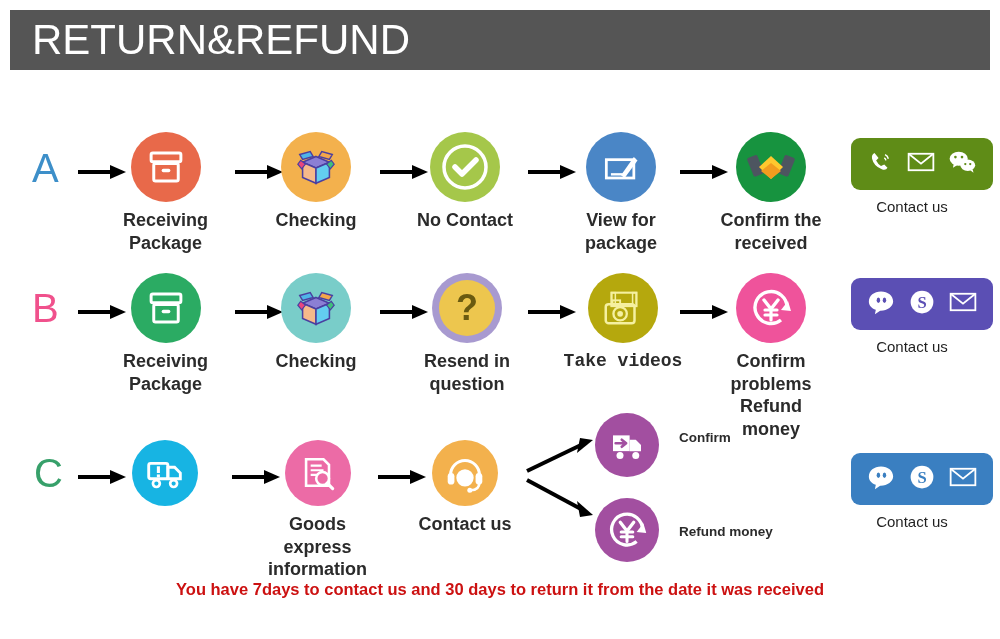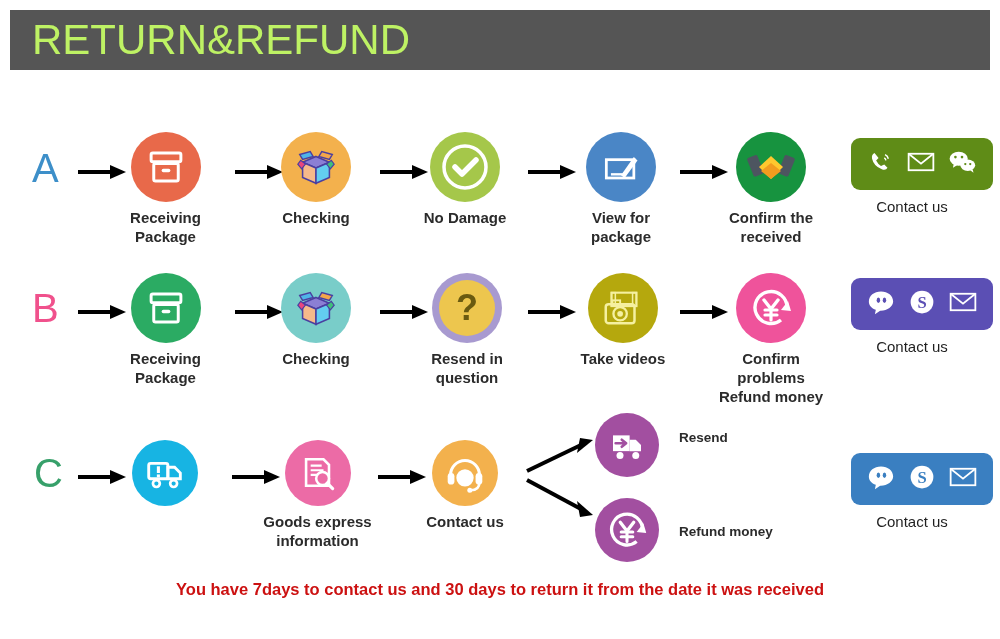"RETURN&REFUND" .banner-title { color: #bef264 -> #ffffff }
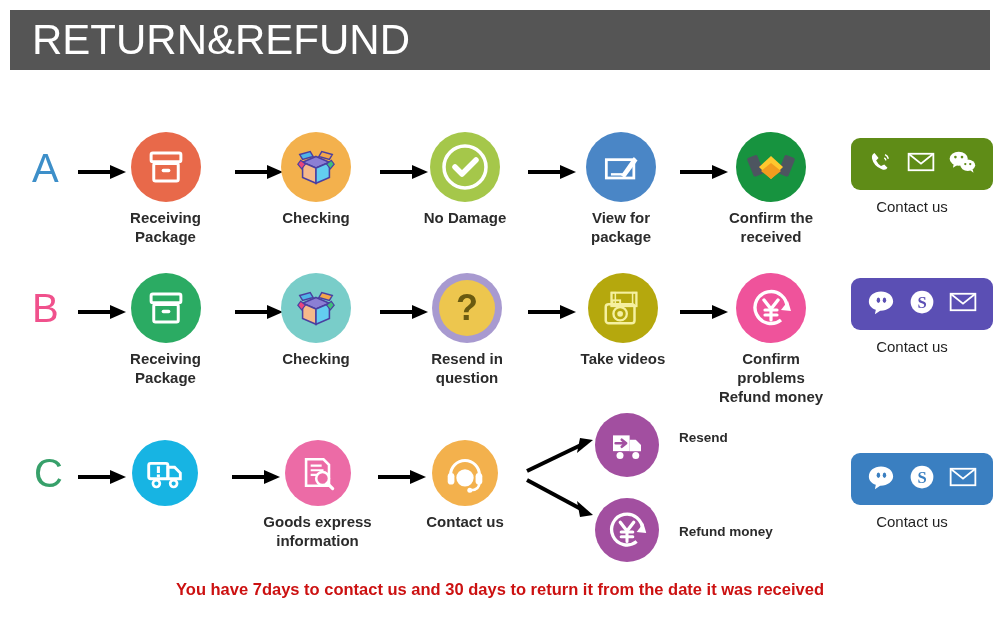"Receiving Package" .label { font-size: 15px -> 18px }
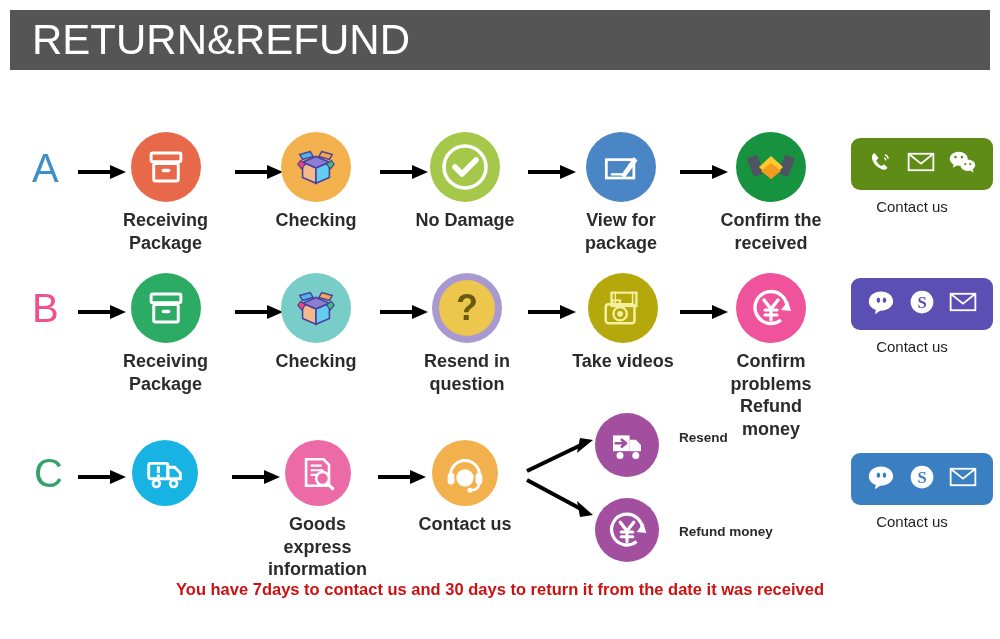"No Damage" div.label { text: Damage -> Contact }
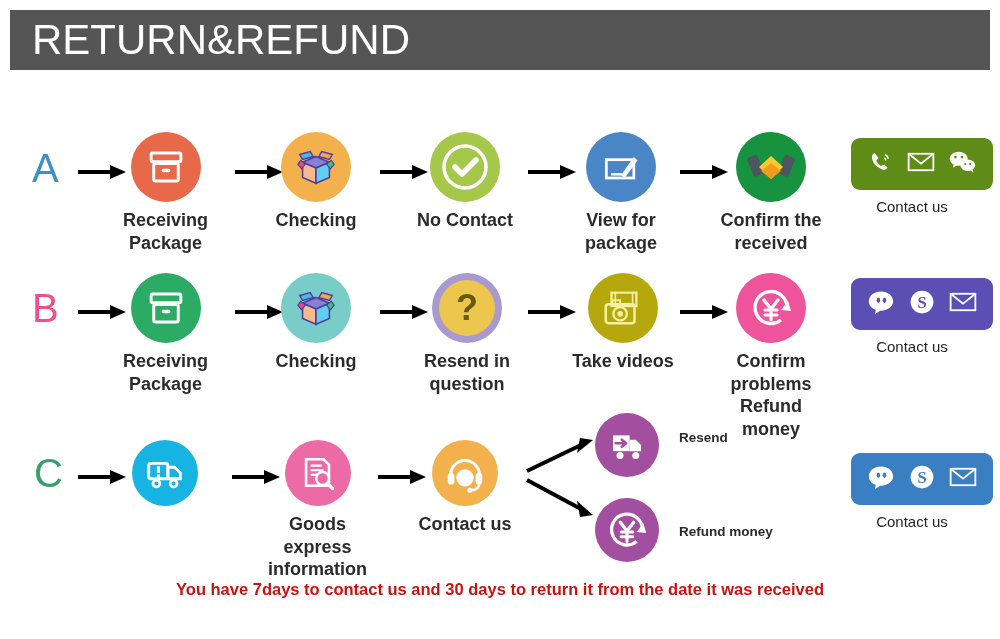"Take videos" div.node { font-family: none -> Liberation Mono, monospace }
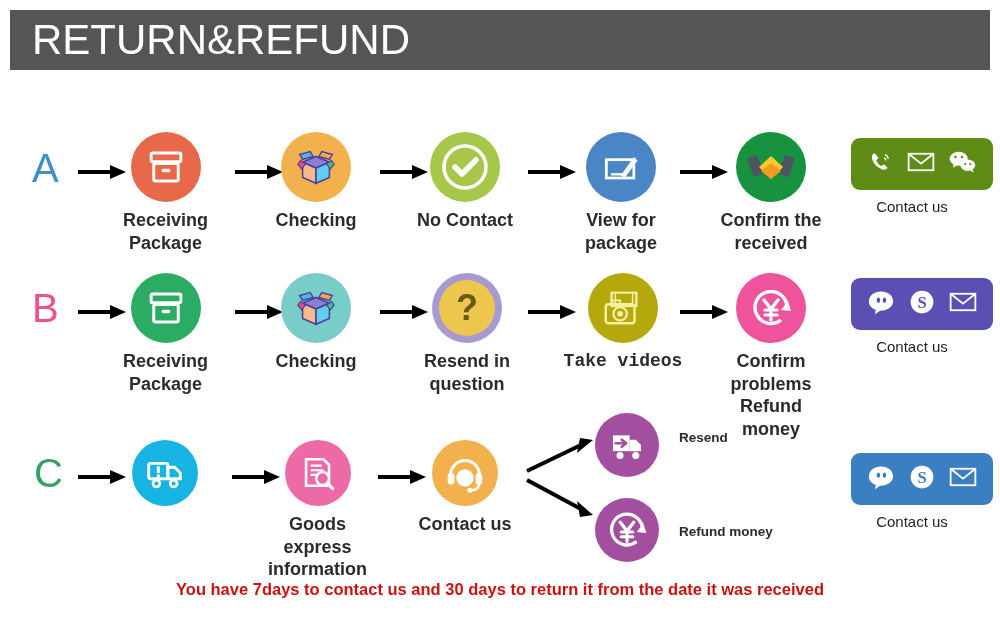"Resend" div.branch-label { text: Resend -> Confirm }
